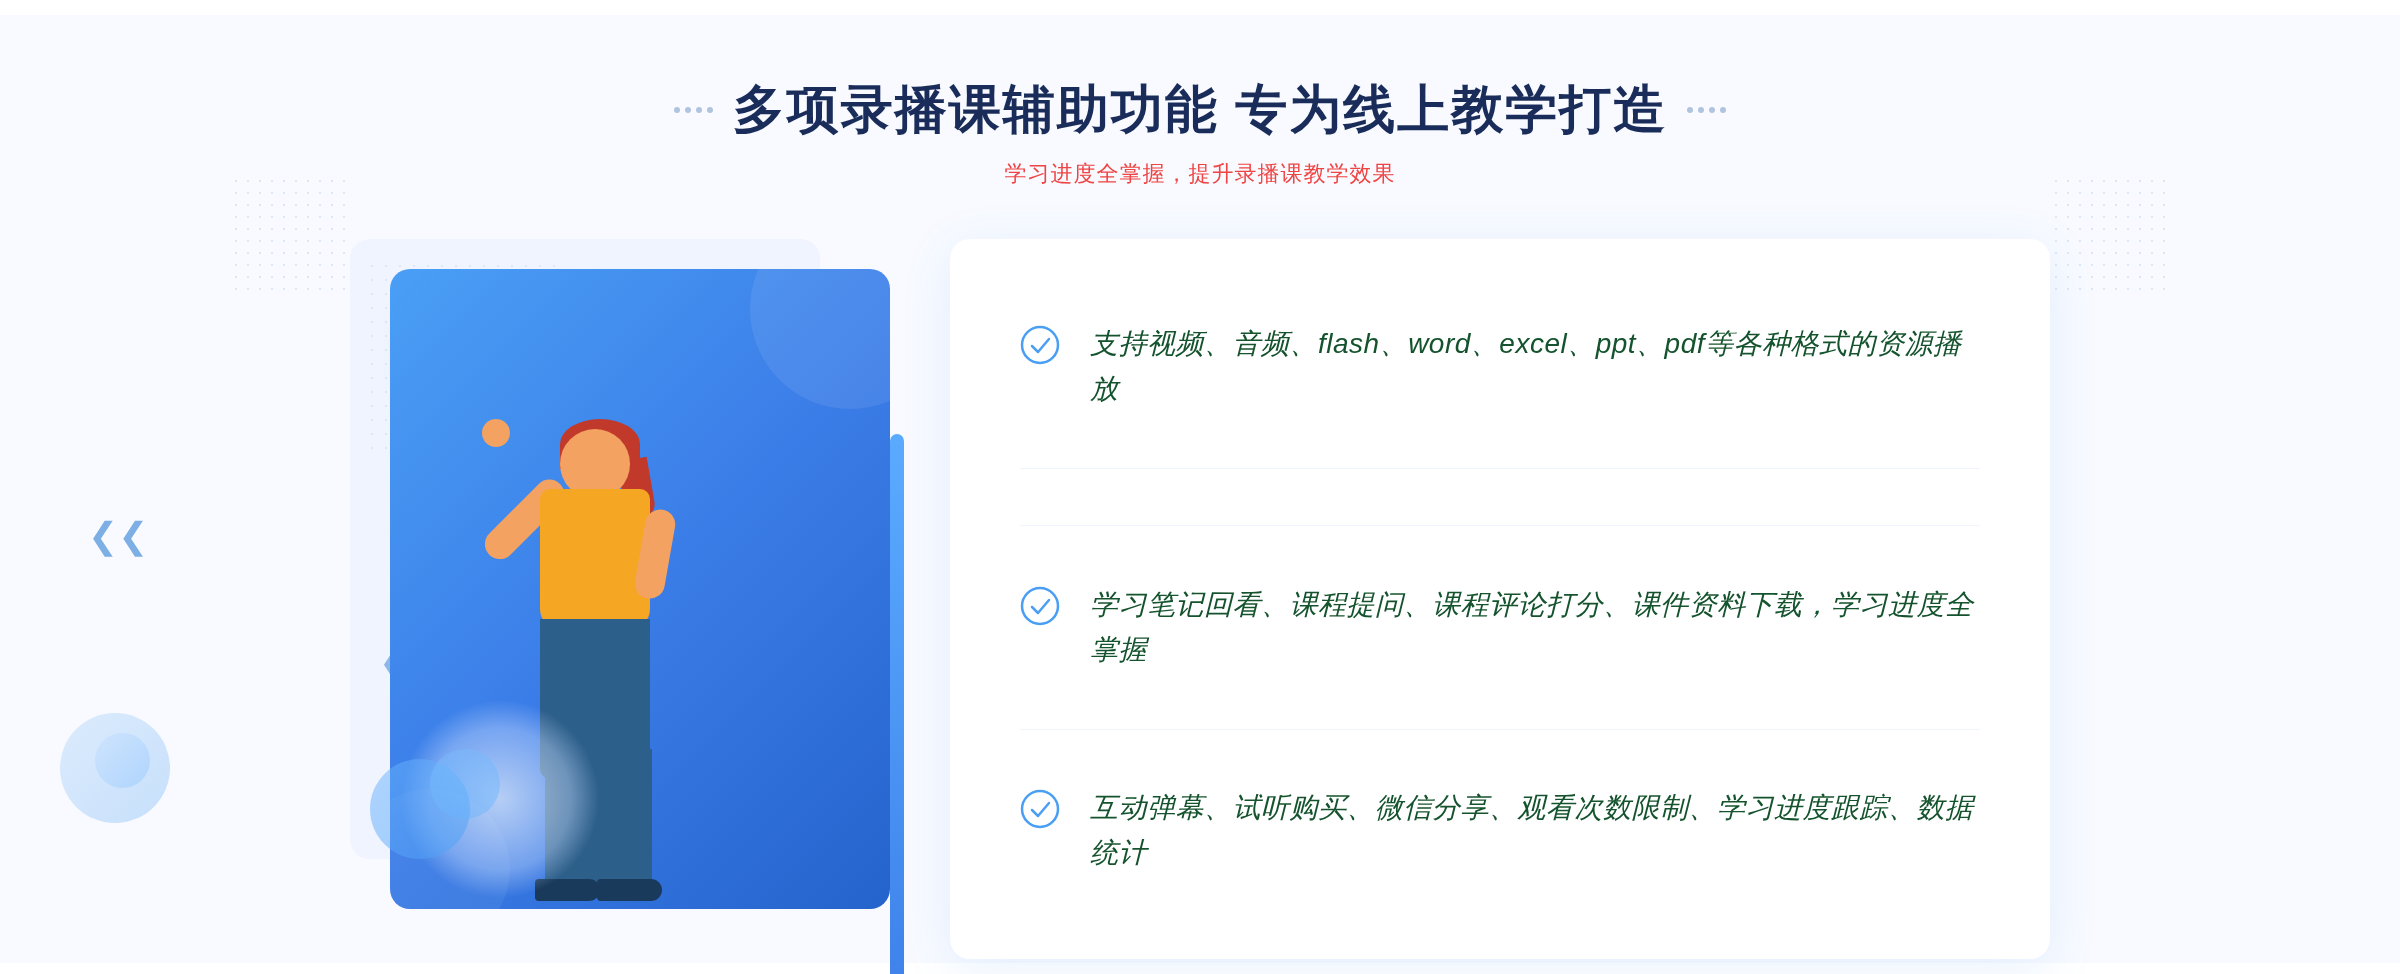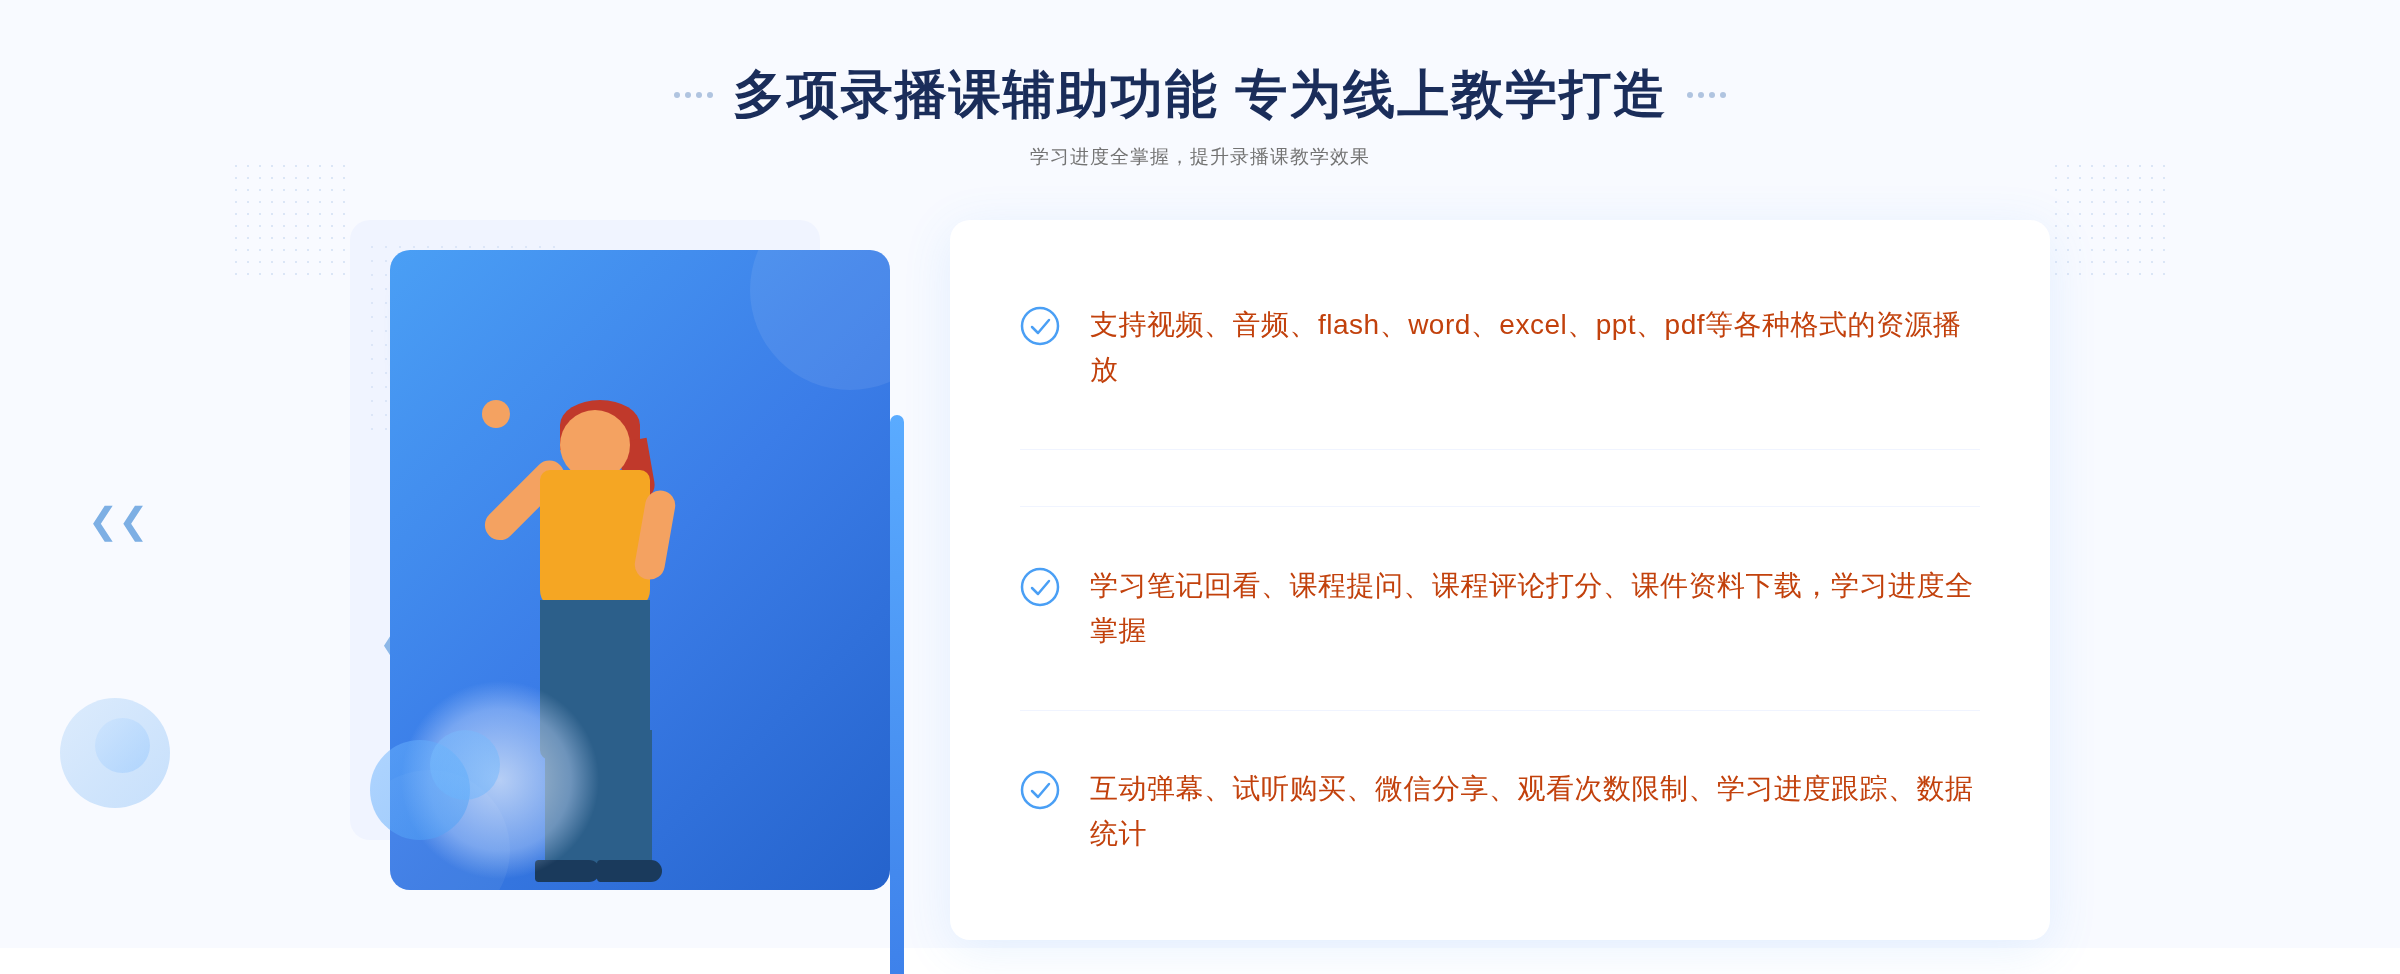"多项录播课辅助功能 专为线上教学打造" .page-container { margin-top: none -> 15px }
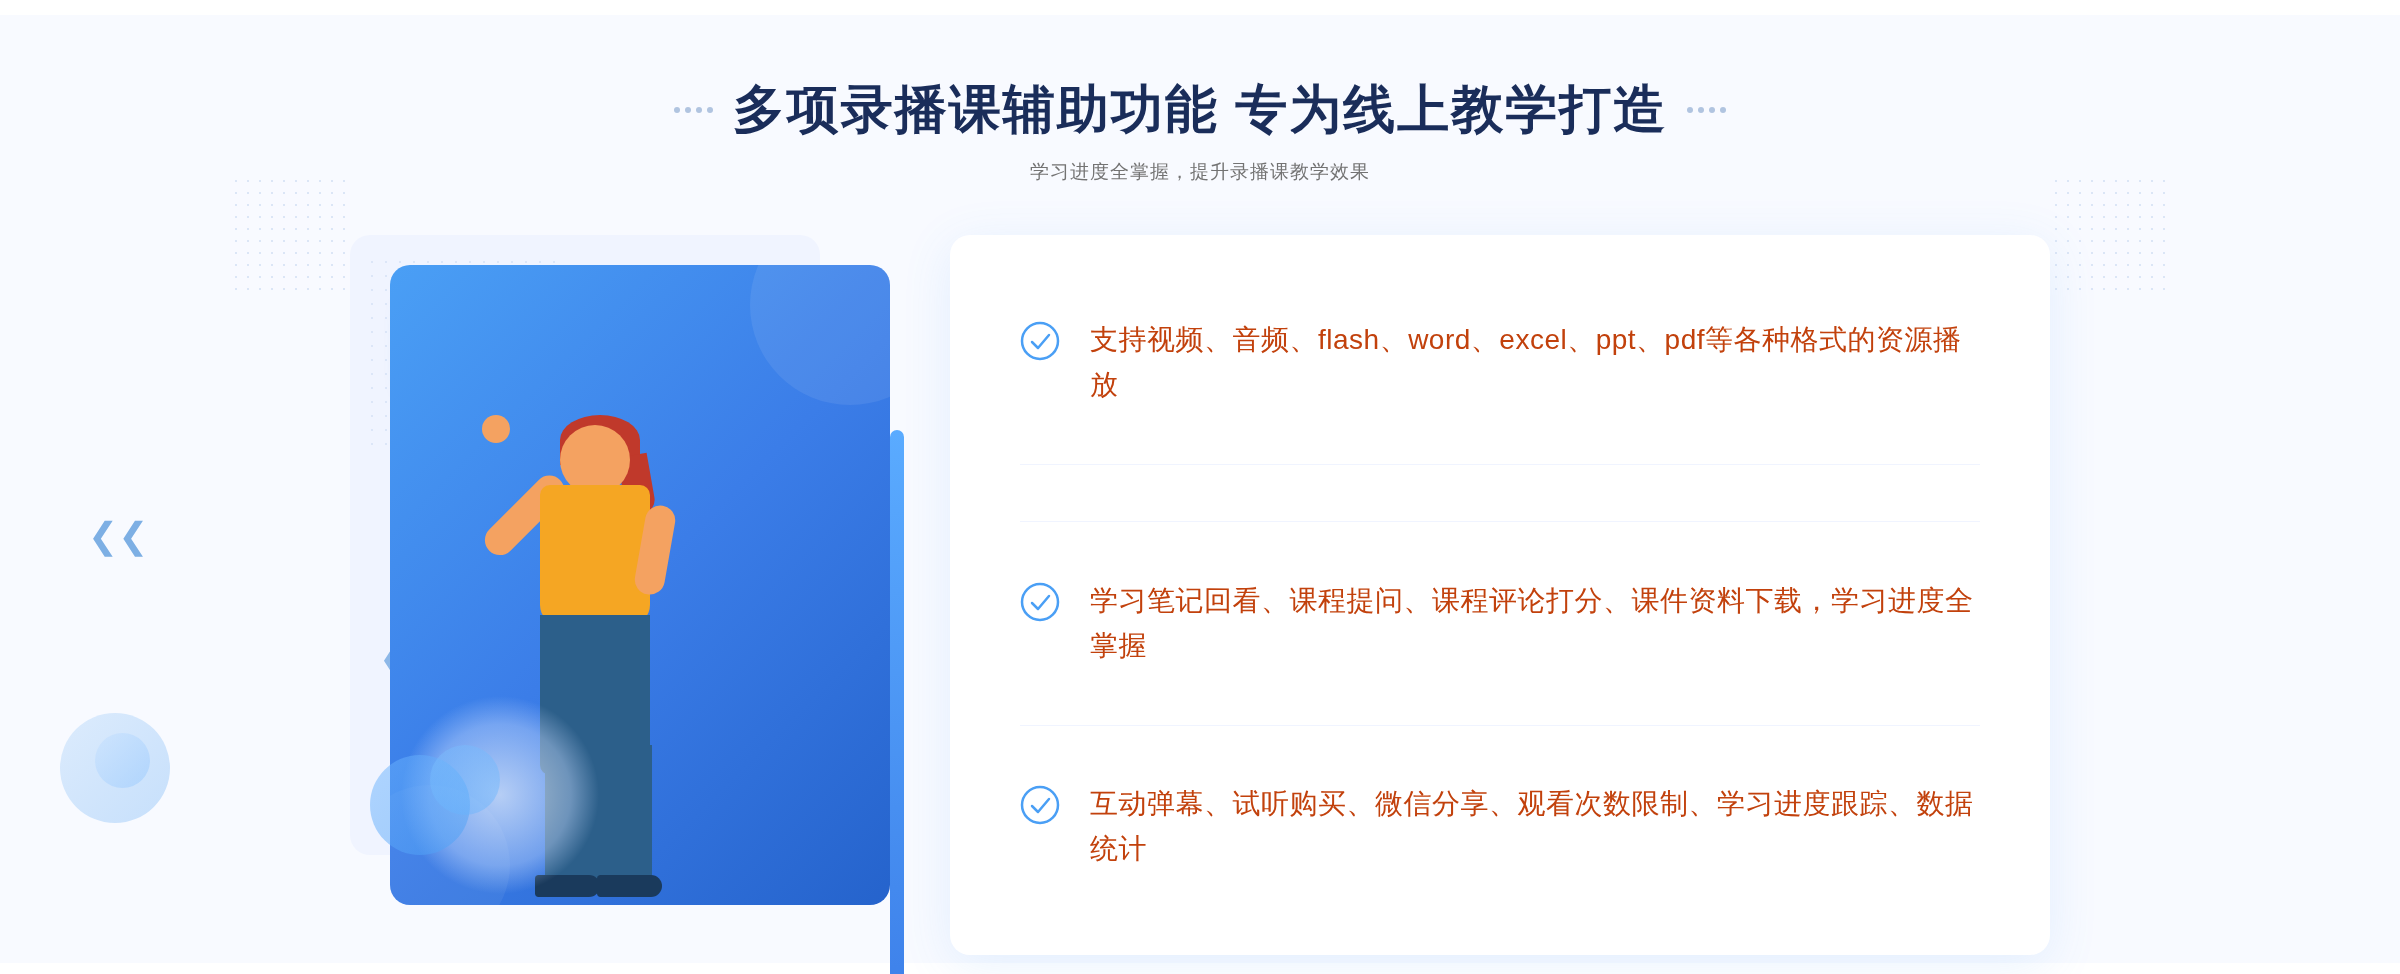"学习进度全掌握，提升录播课教学效果" .subtitle { color: #737373 -> #ef4444; font-size: 19px -> 22px }
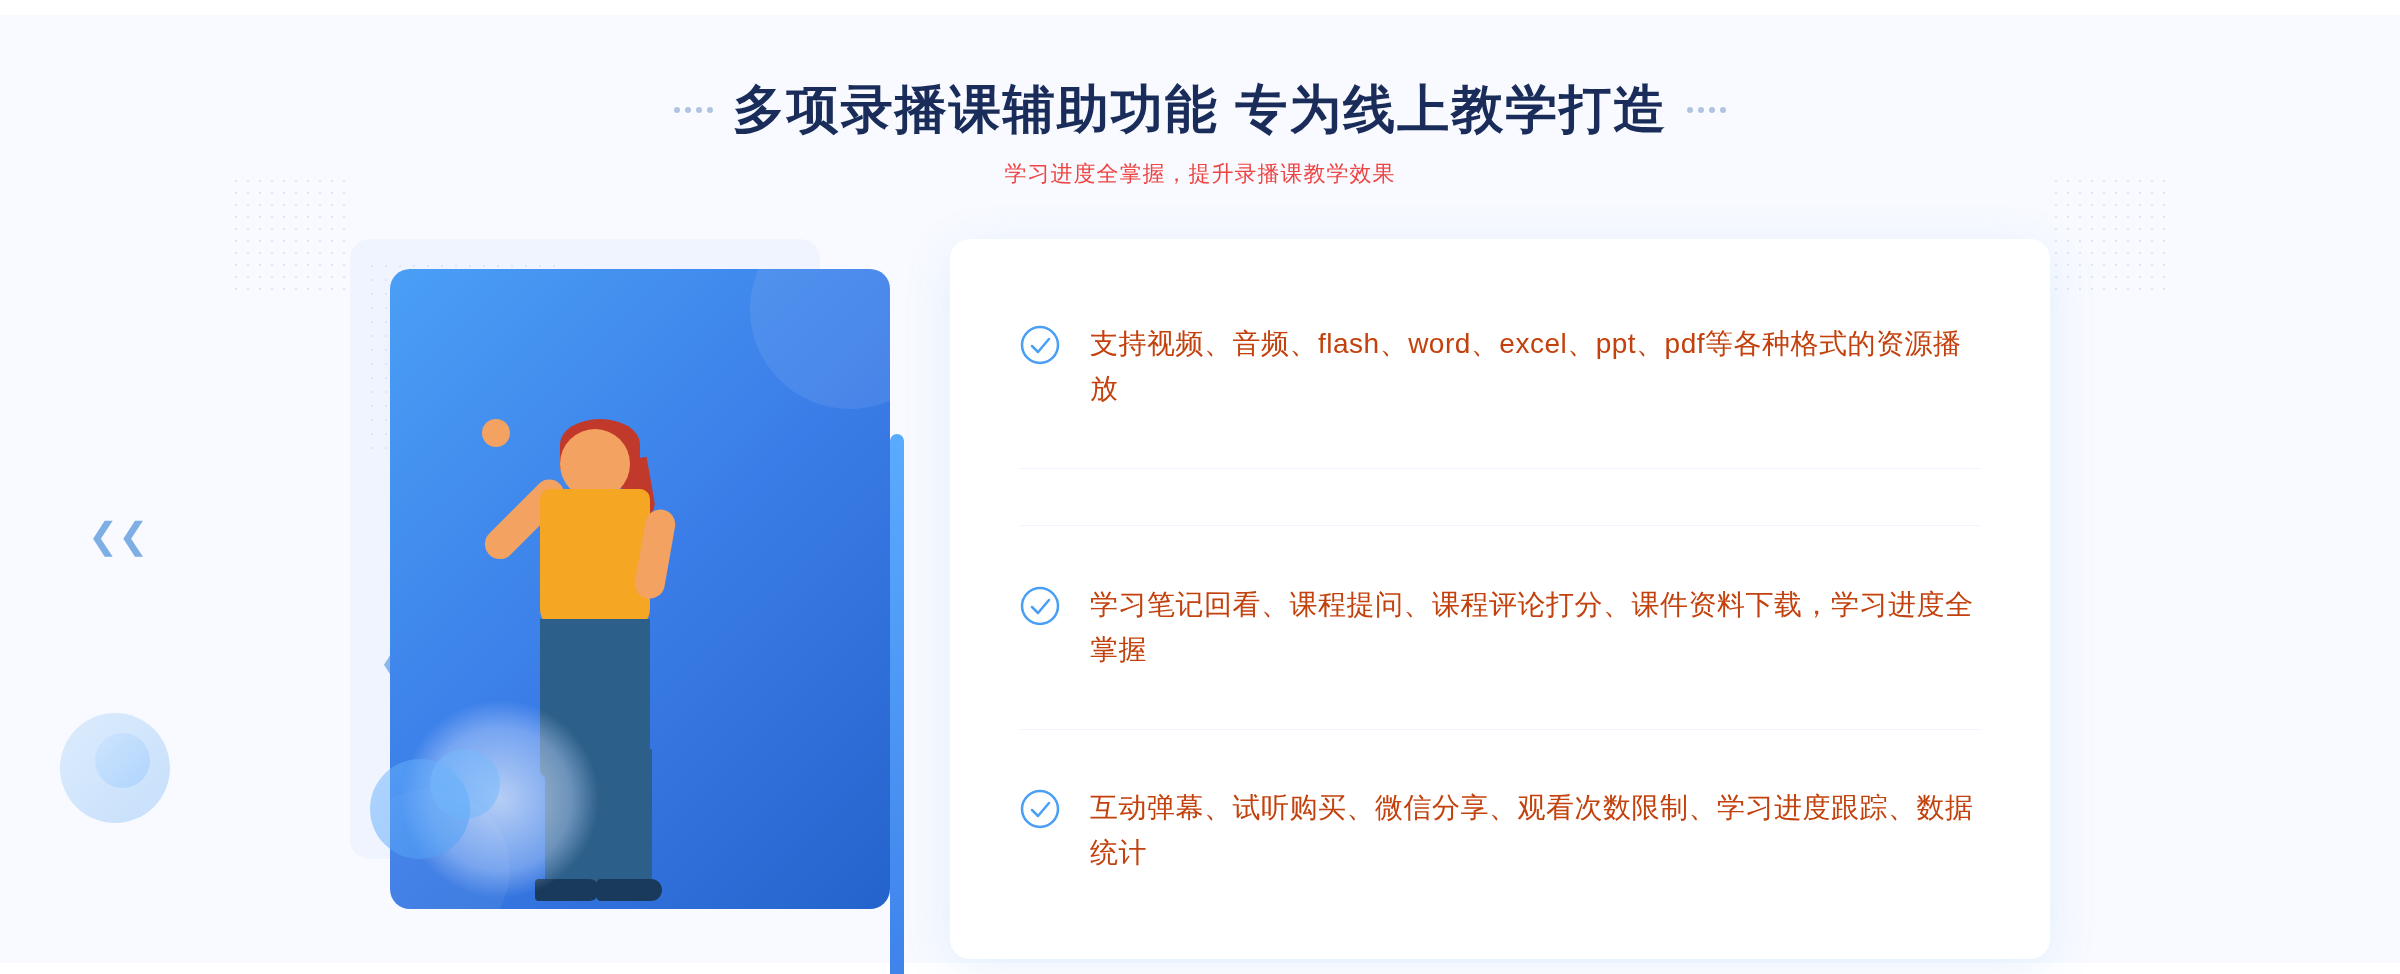"支持视频、音频、flash、word、excel、ppt、pdf等各种格式的资源" .feature-text { color: #c2410c -> #14532d; font-style: none -> italic }
